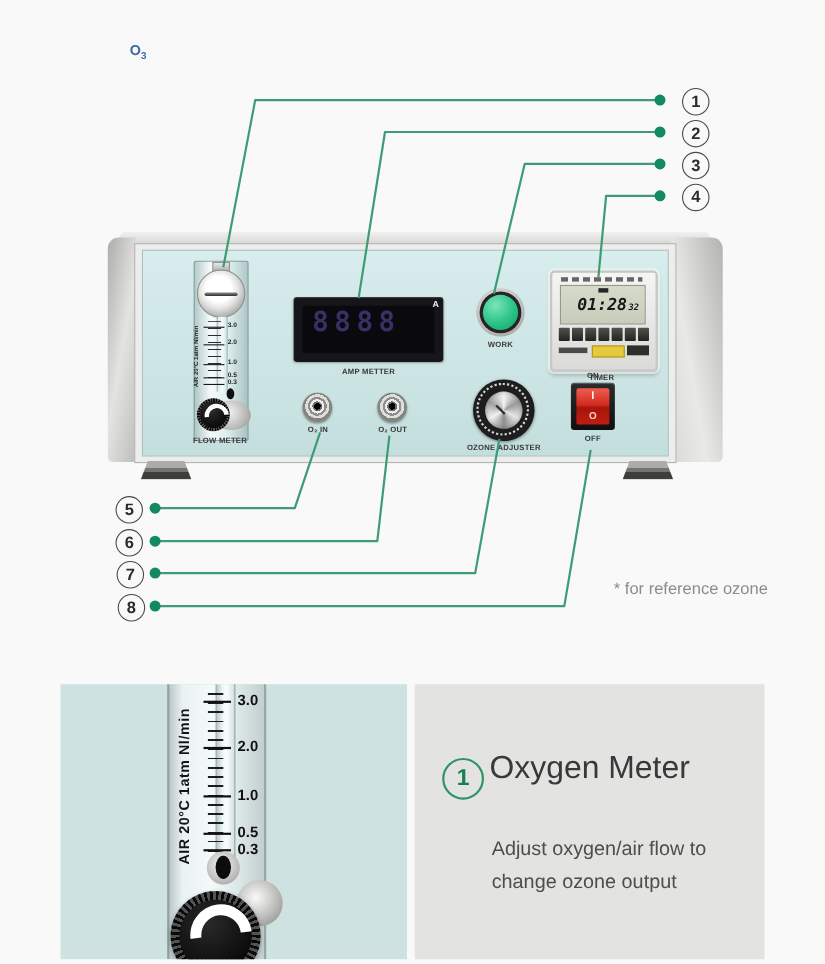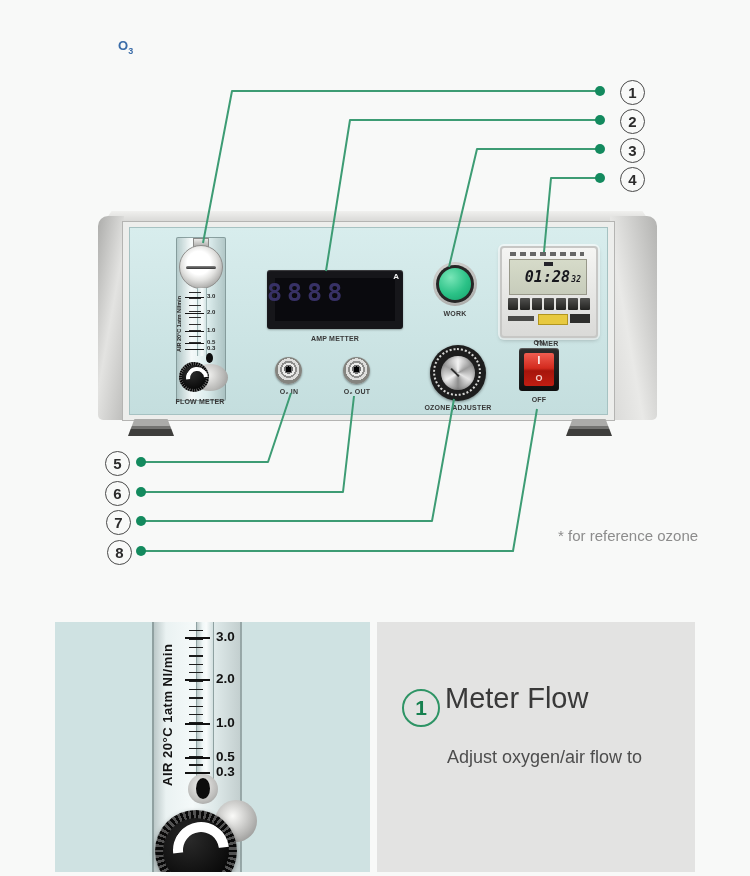"8888" .amp-digits { text-align: none -> center }
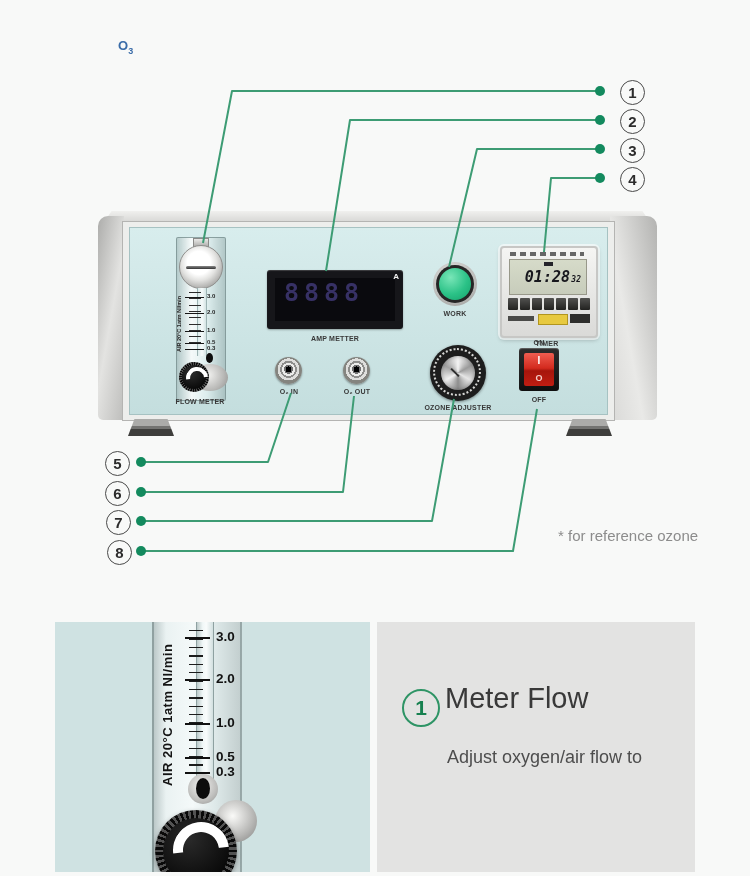"Meter Flow" div.dtitle { text: Meter Flow -> Oxygen Meter }
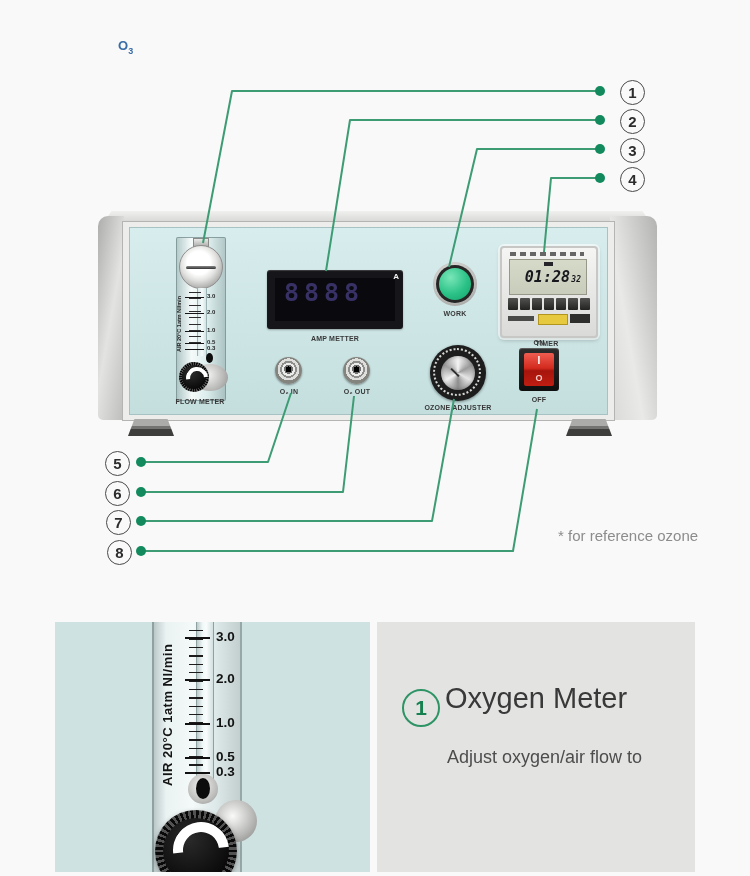"Adjust oxygen/air flow to" div.ddesc { top: 122px -> 136px }
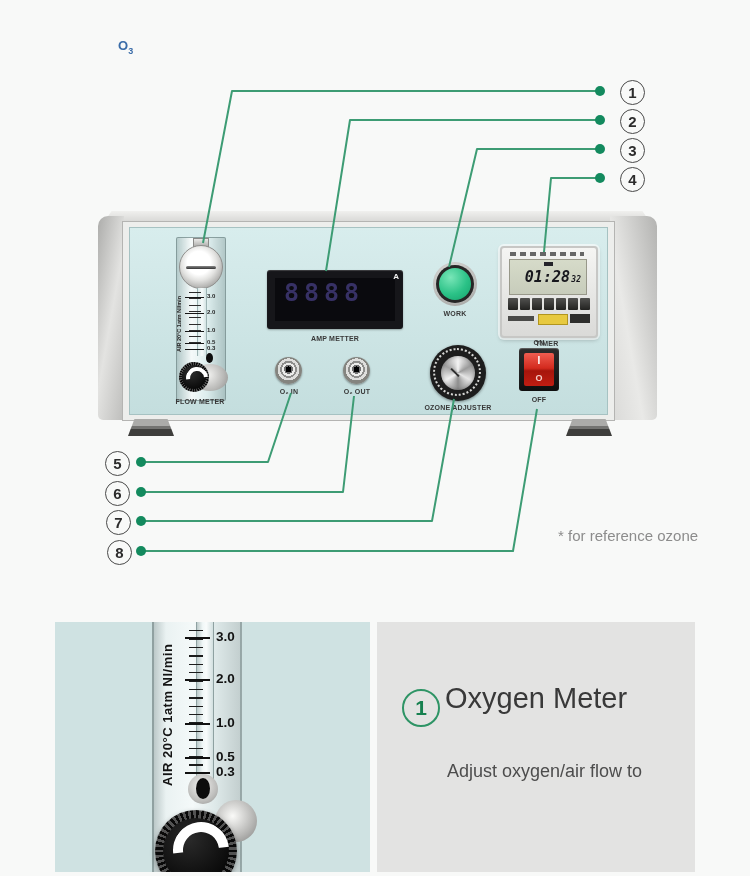"change ozone output" div.ddesc { html: none -> <div>change ozone output</div> }
